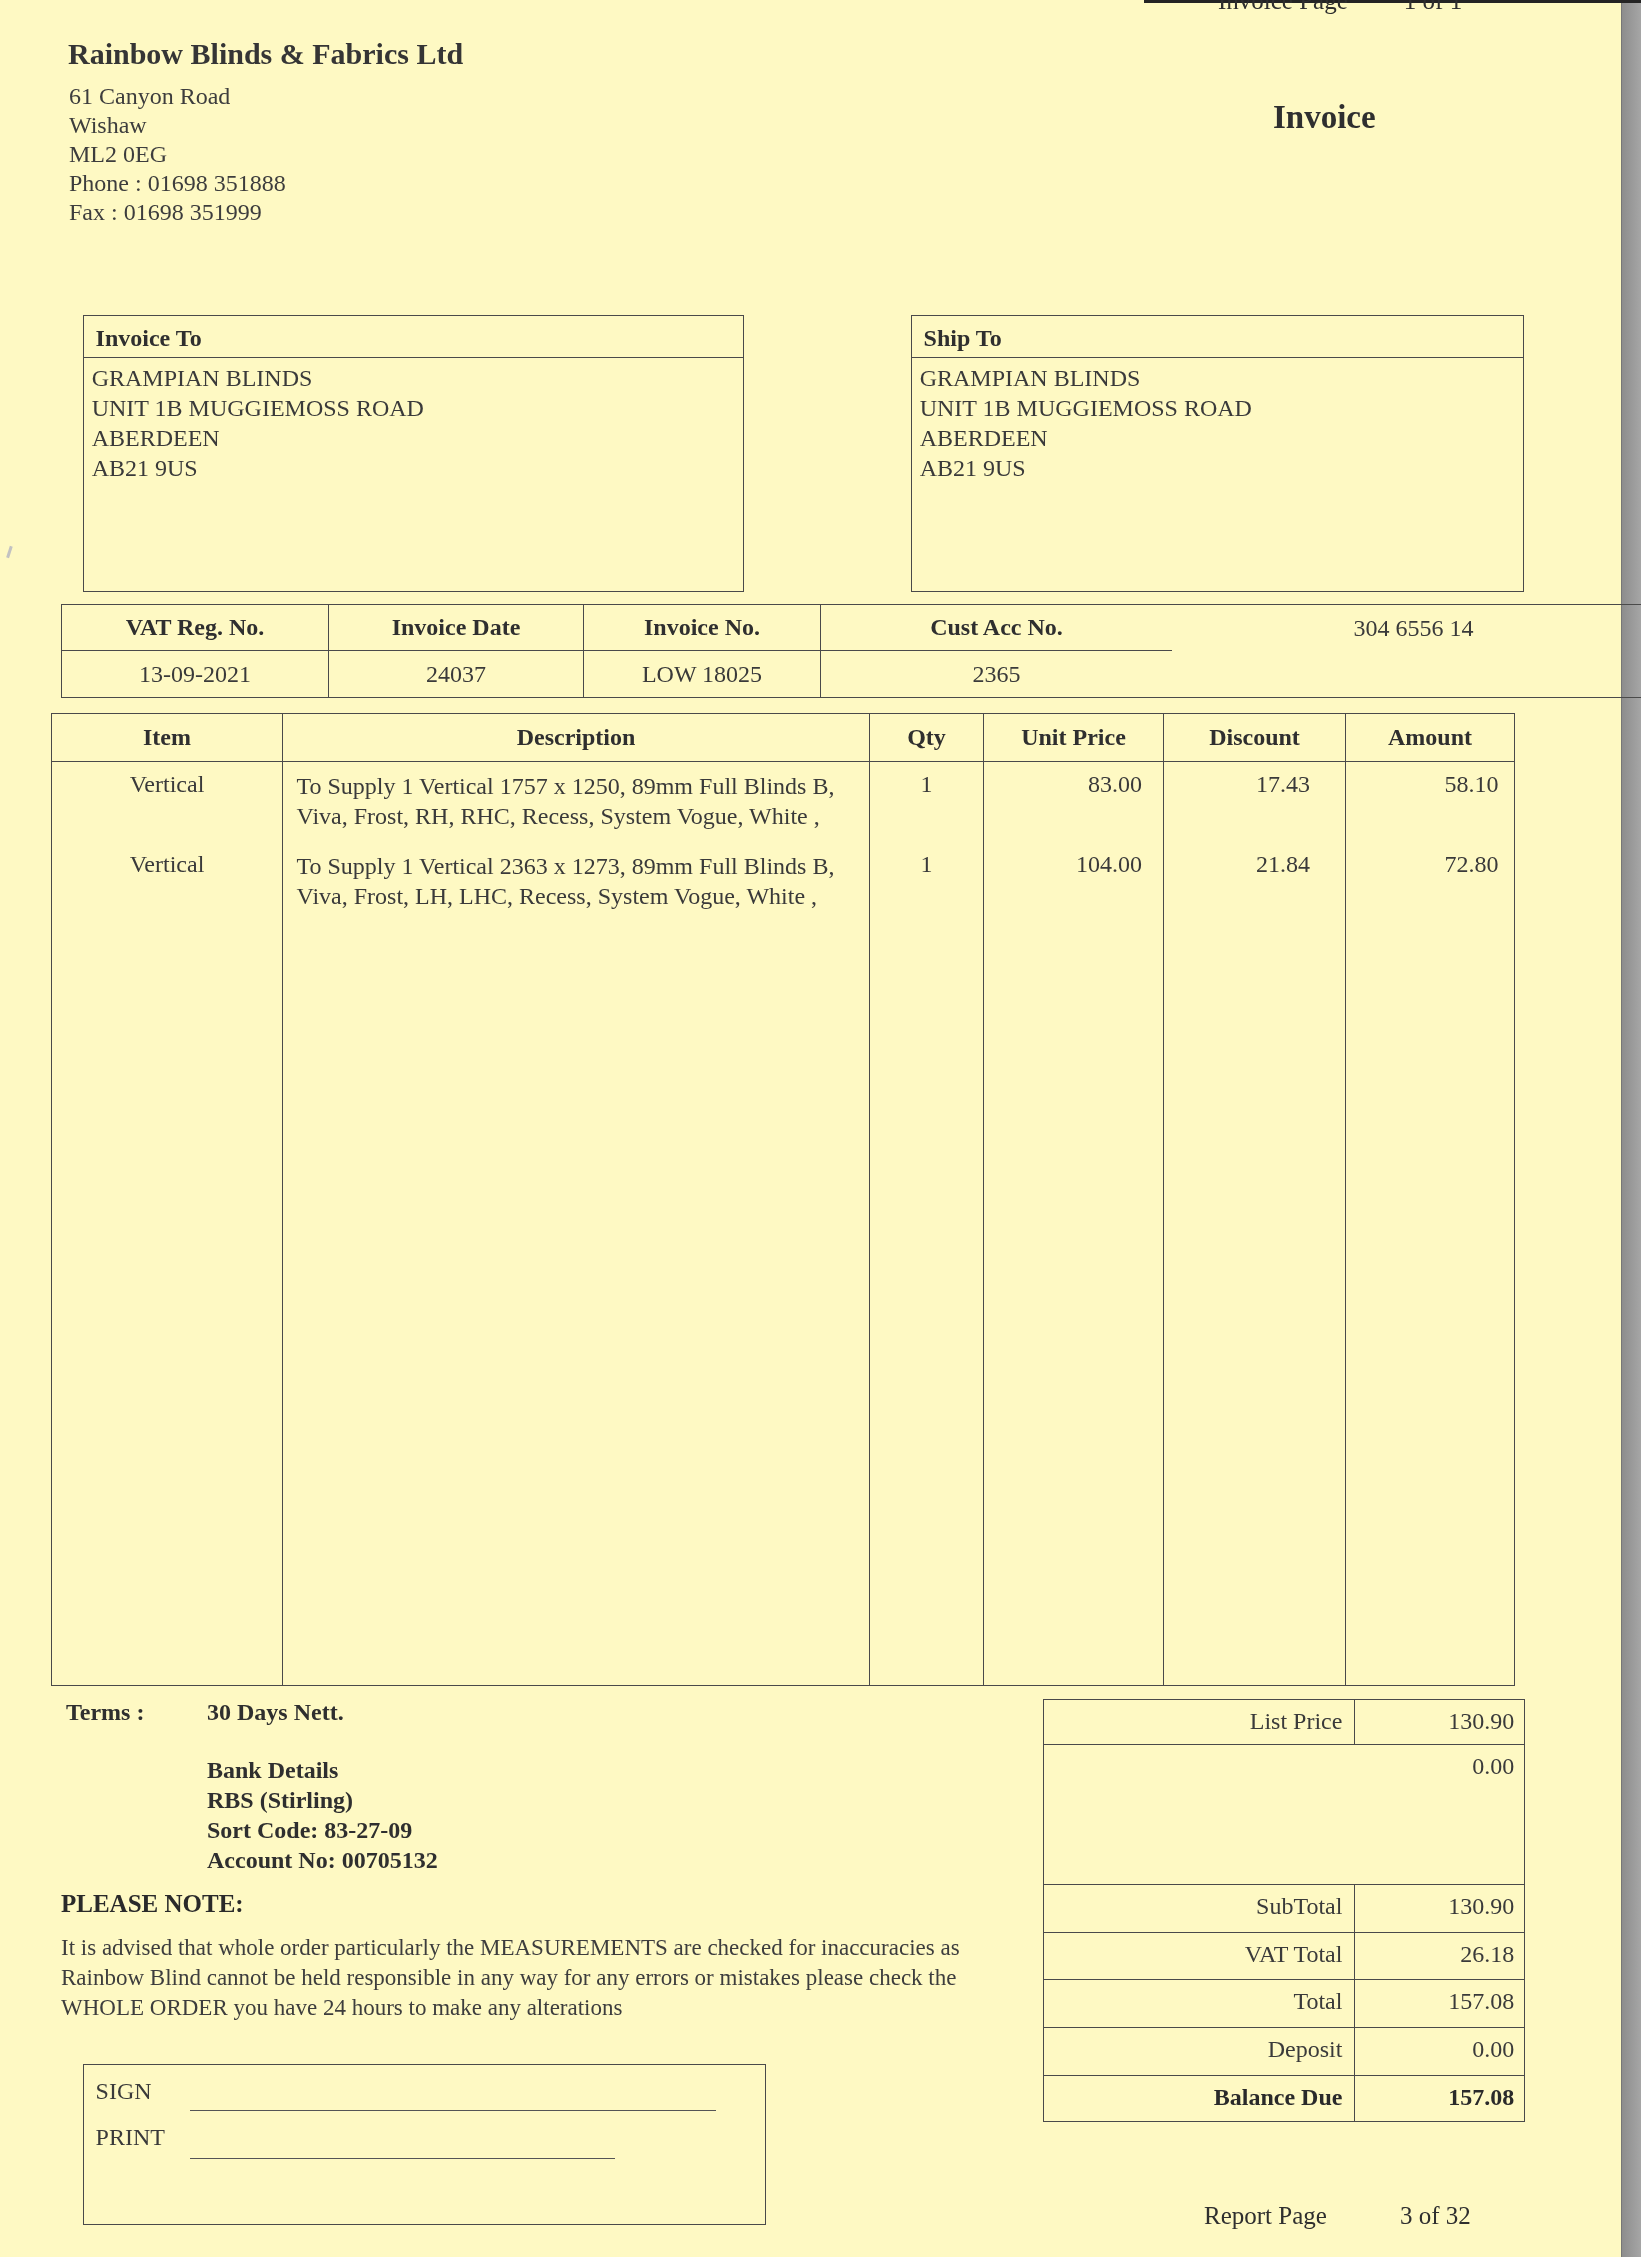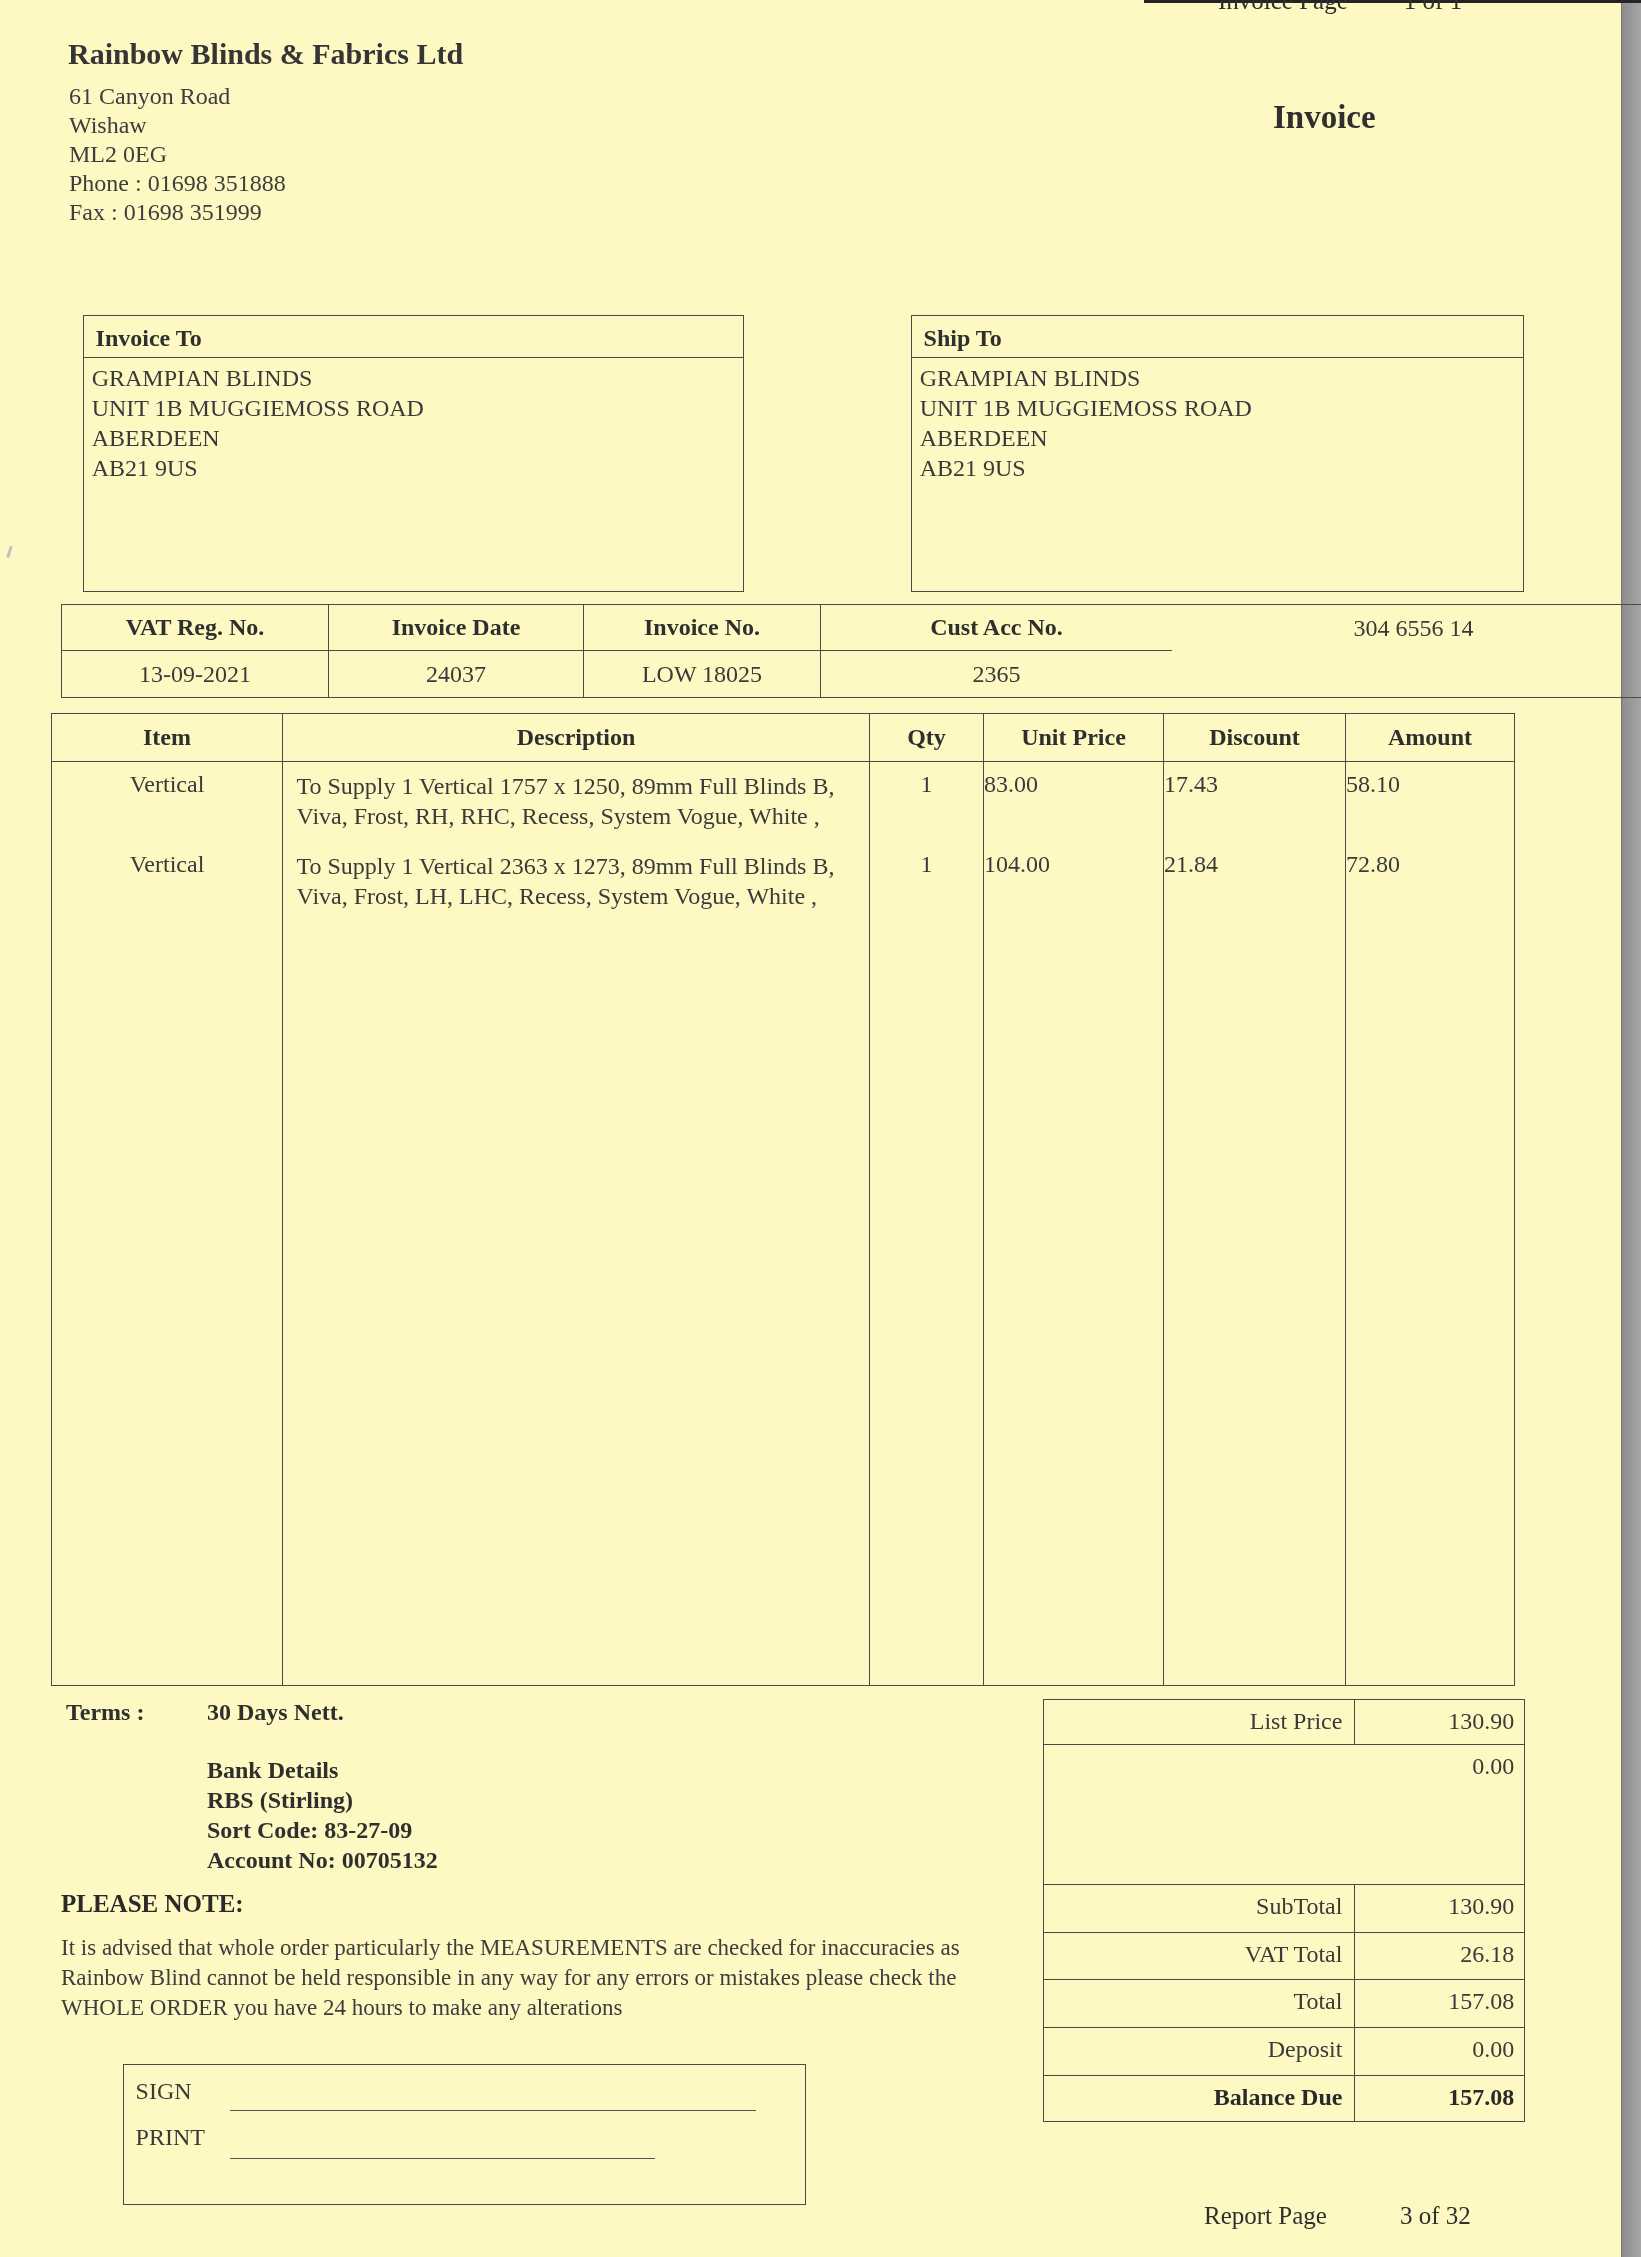"83.00" .it-num { text-align: left -> right }
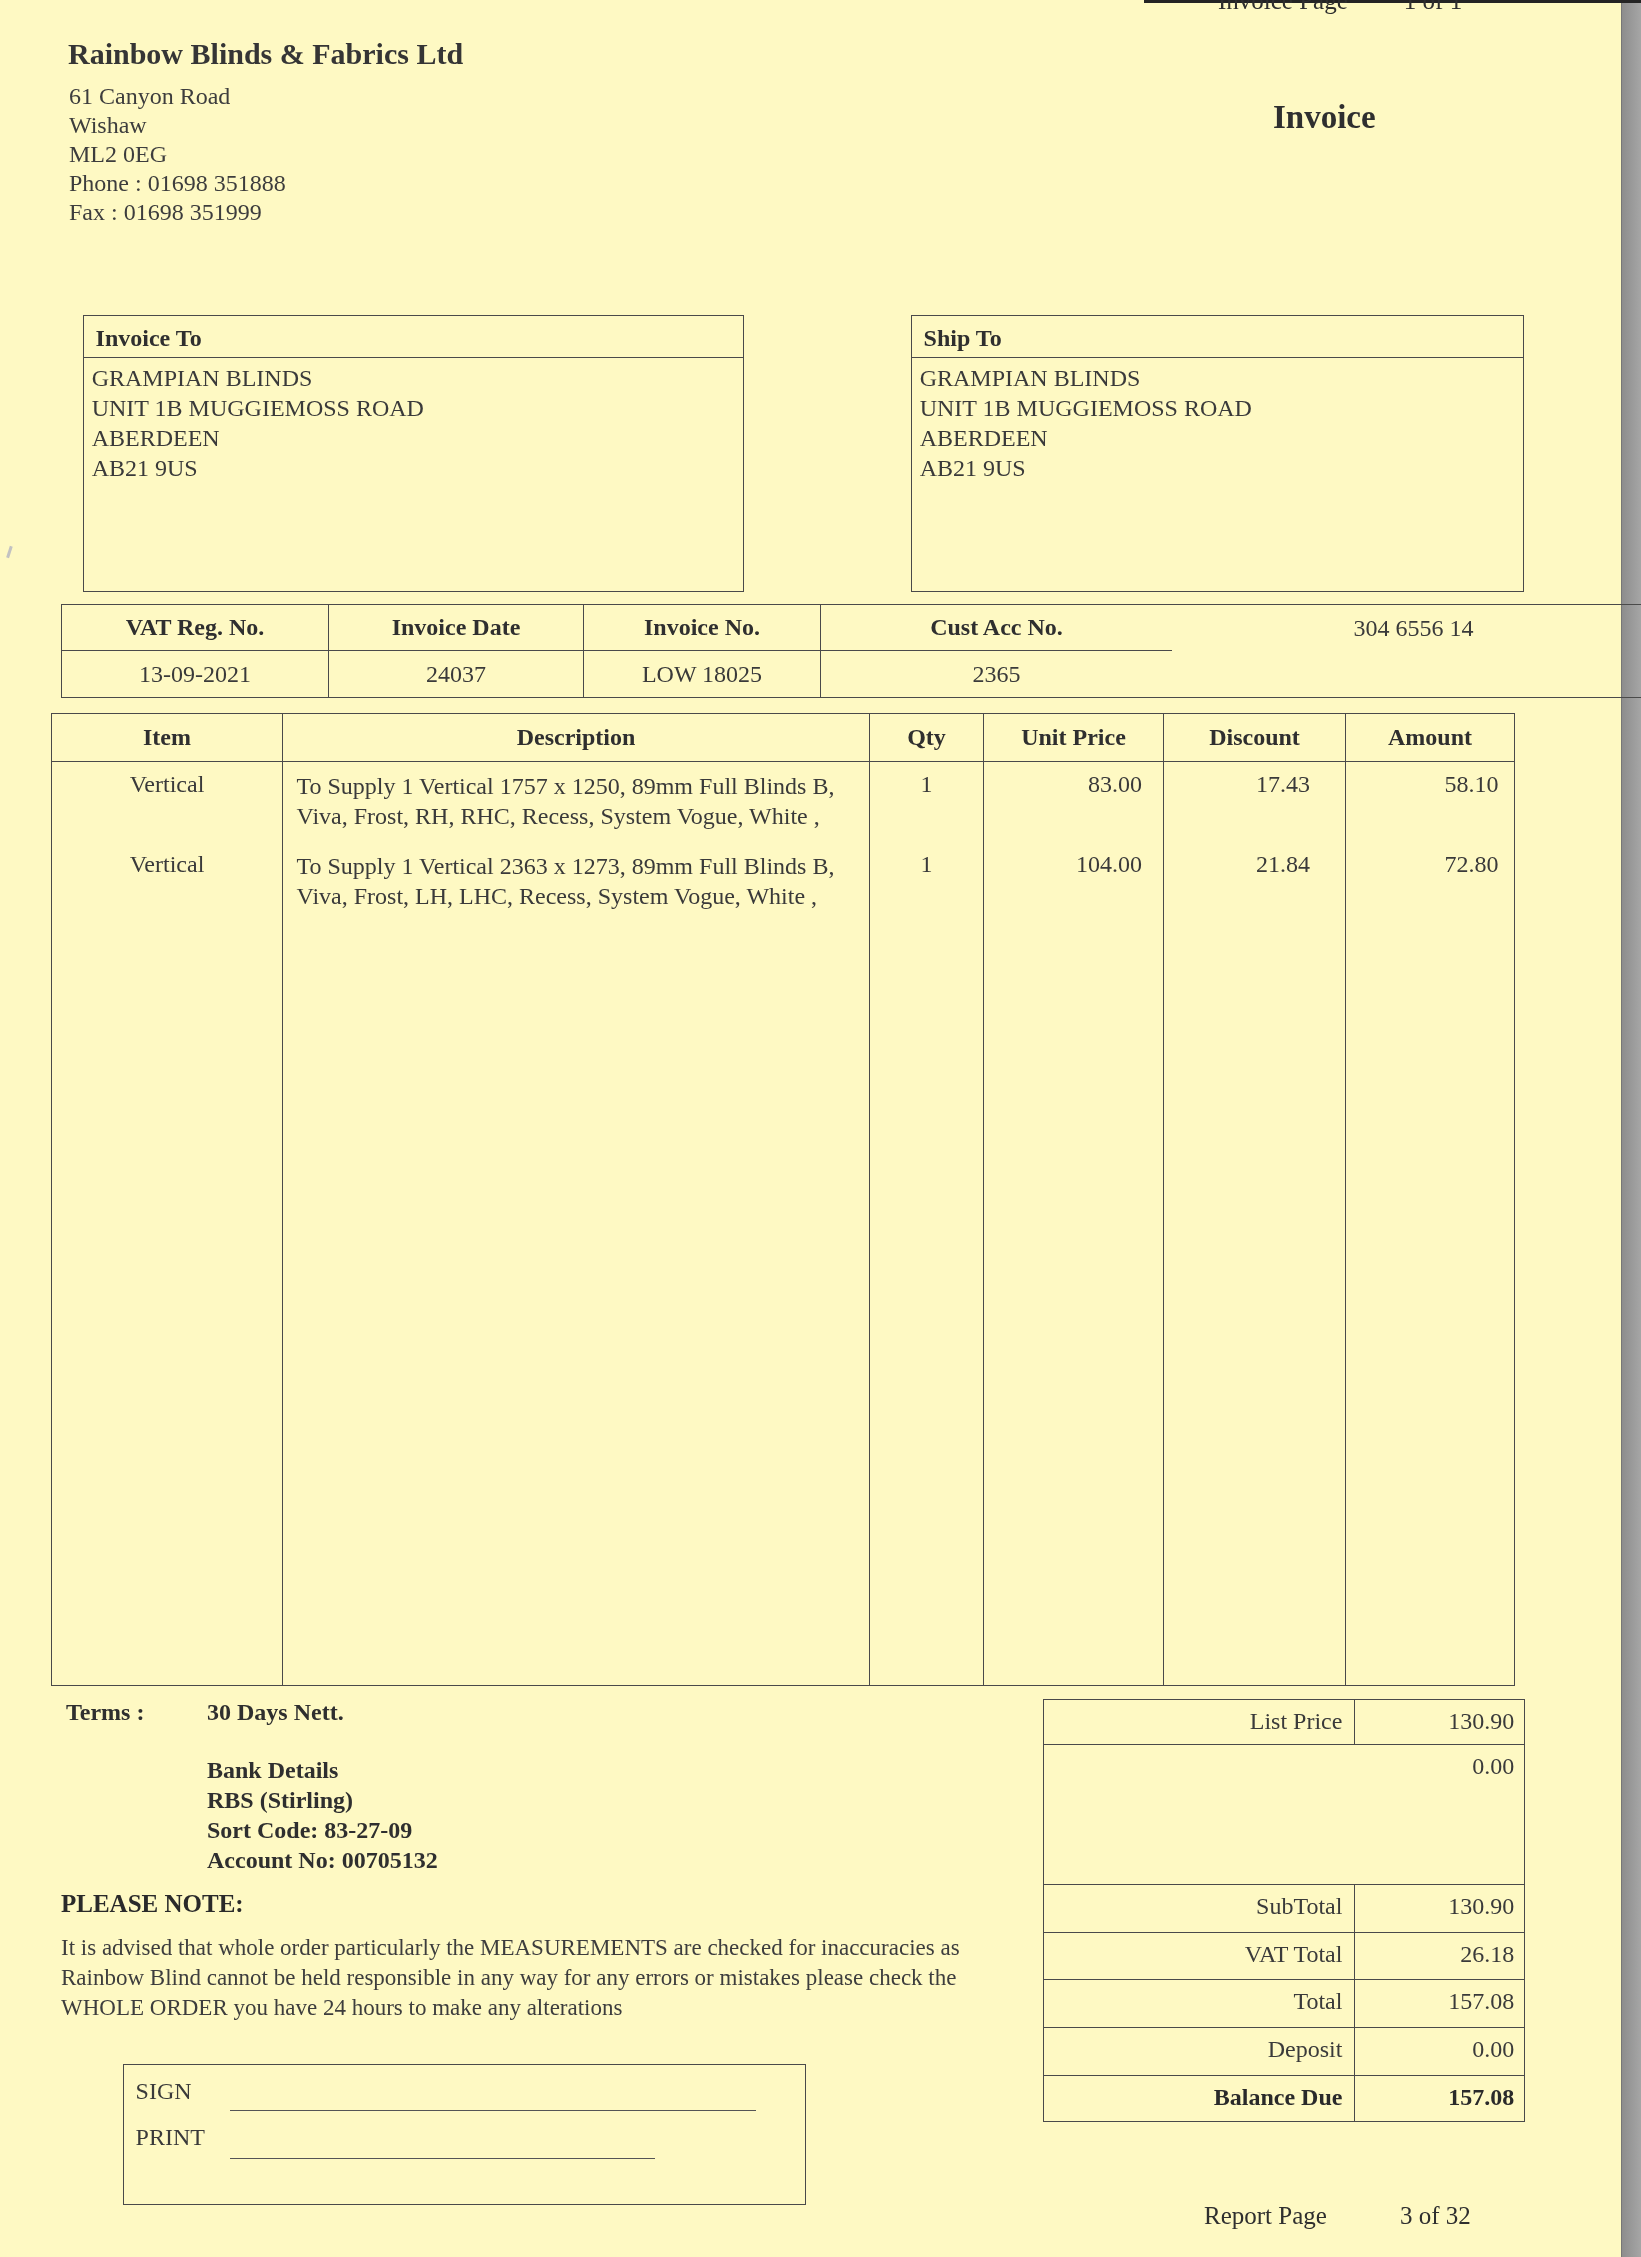"SIGN" .sign-box { height: 141px -> 161px; margin-left: 40px -> none }
